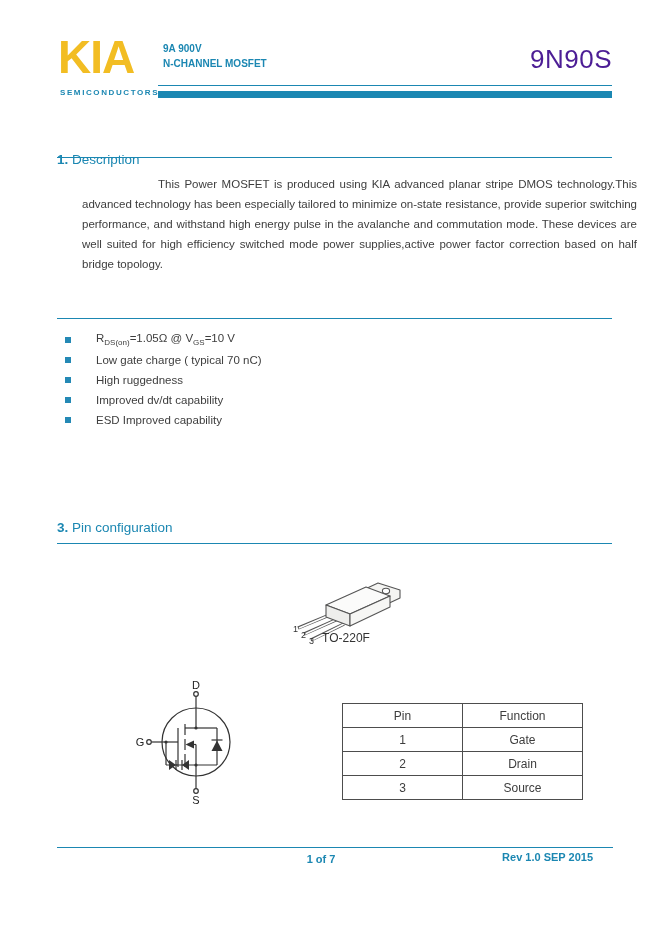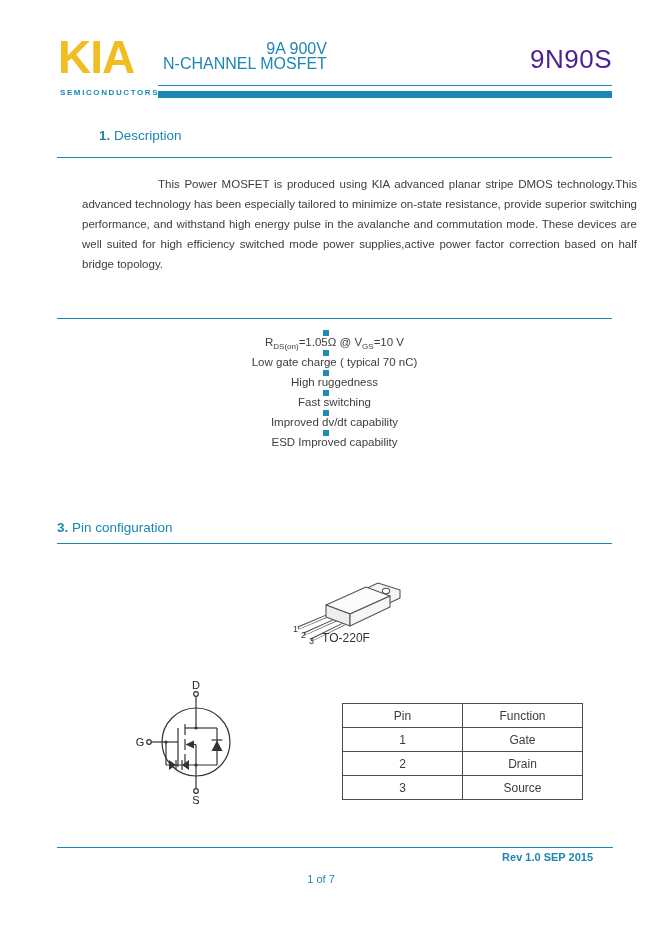"9A 900V" .head-subtitle { font-size: 16px -> 10px; font-weight: 400 -> 700; text-align: right -> none }
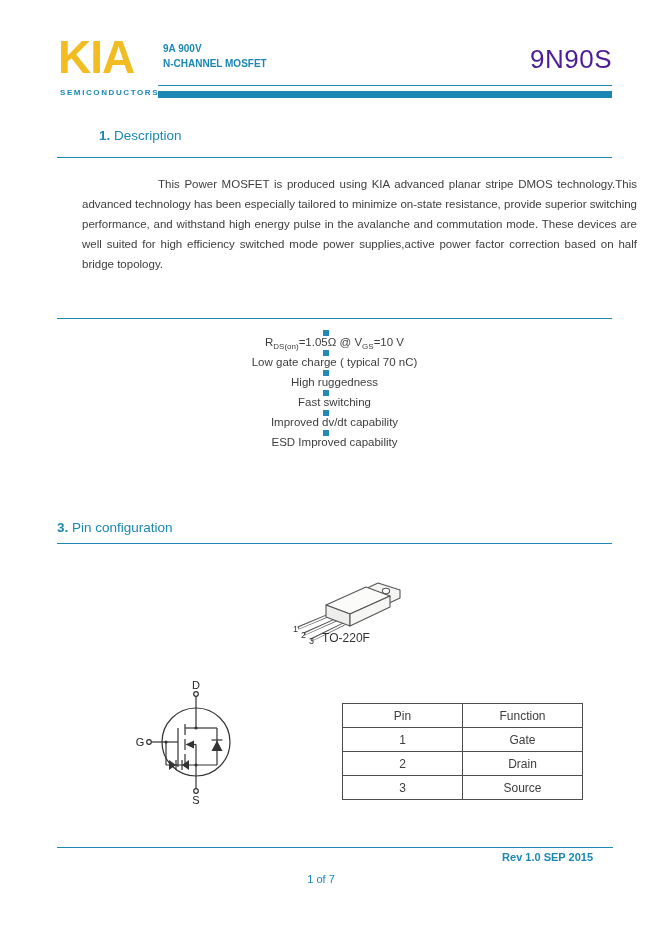"1. Description" div.sec-head { margin-left: 42px -> none; top: 128px -> 152px }
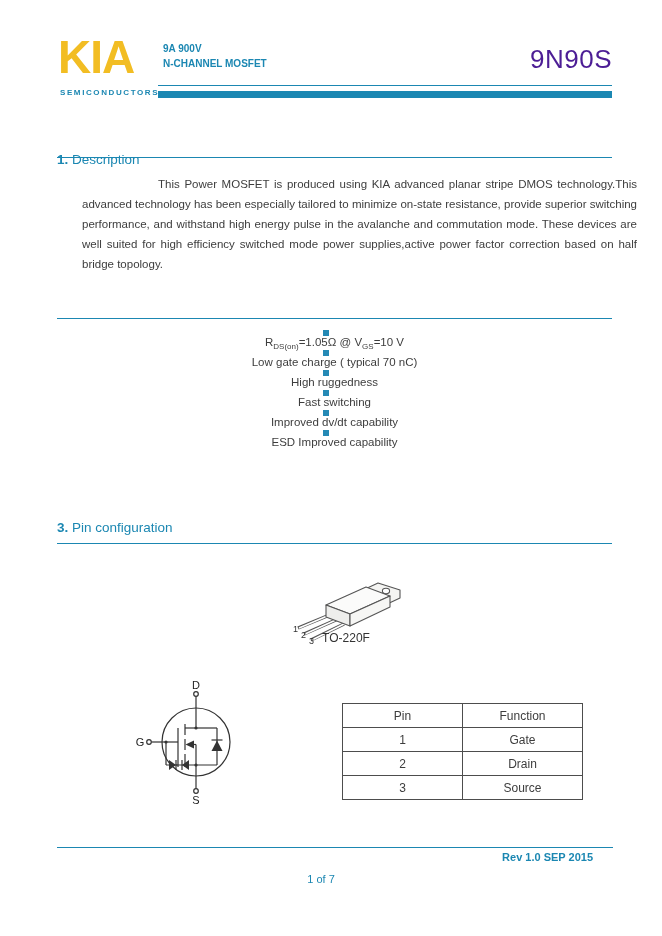"RDS(on)=1.05Ω @ VGS=10 V" .feature-item { flex-direction: column -> none }
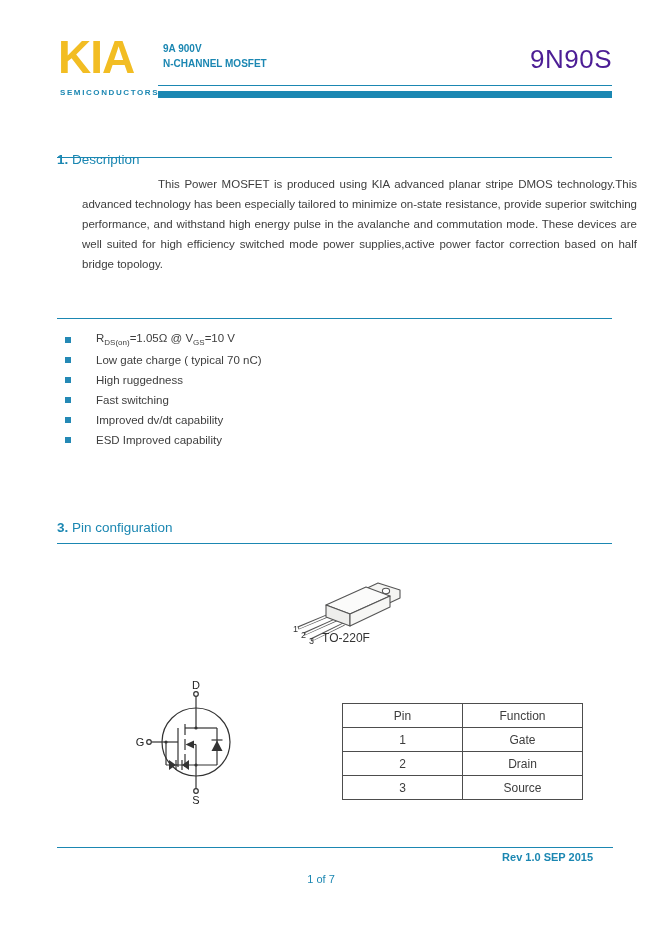"Fast switching" div.feature-item { html: <div> <span></span> <span><span>Fast switching</span></span> </div> -> none }
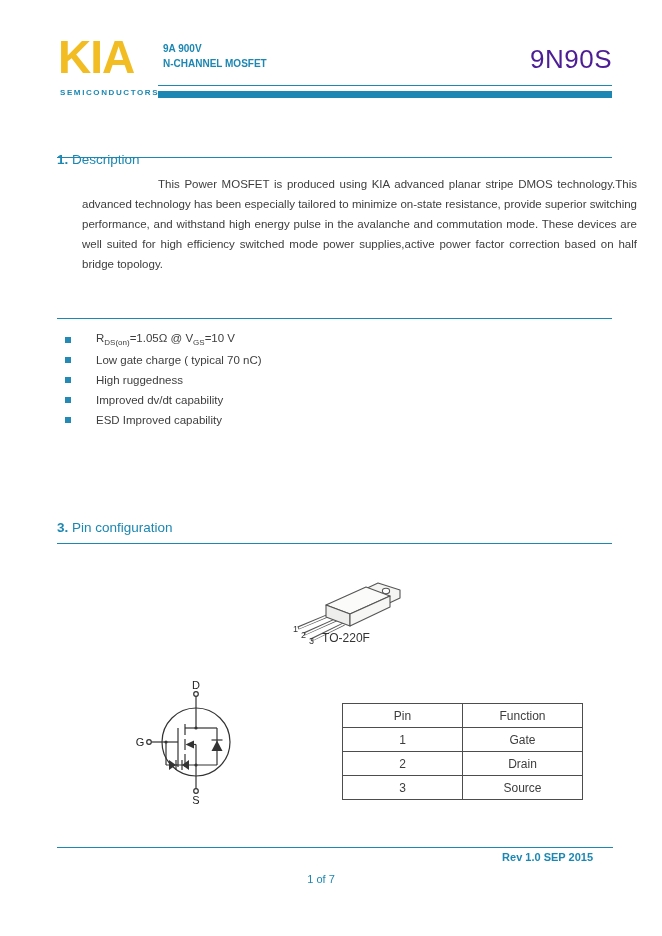"1 of 7" .footer-page { font-weight: 400 -> 700; top: 873px -> 853px }
